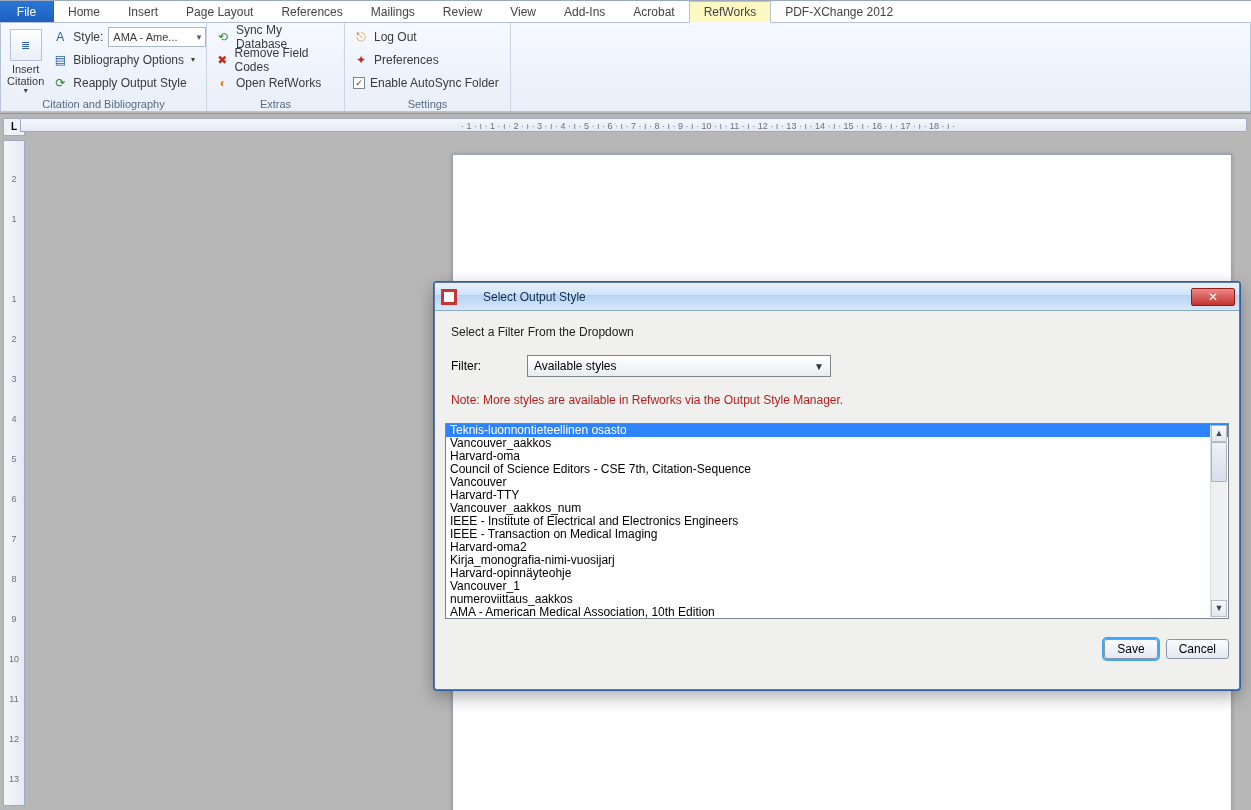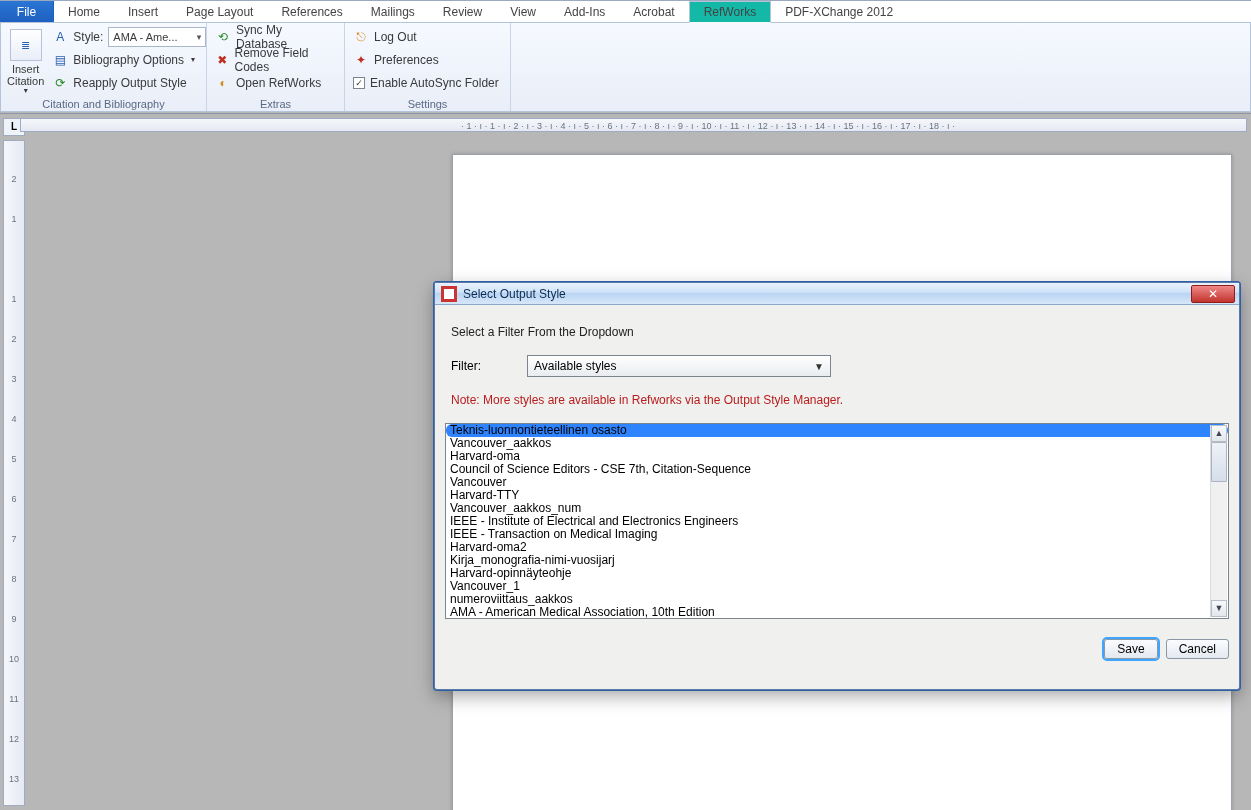"RefWorks" .tab.active { background: #14b8a6 -> #fef9c3 }
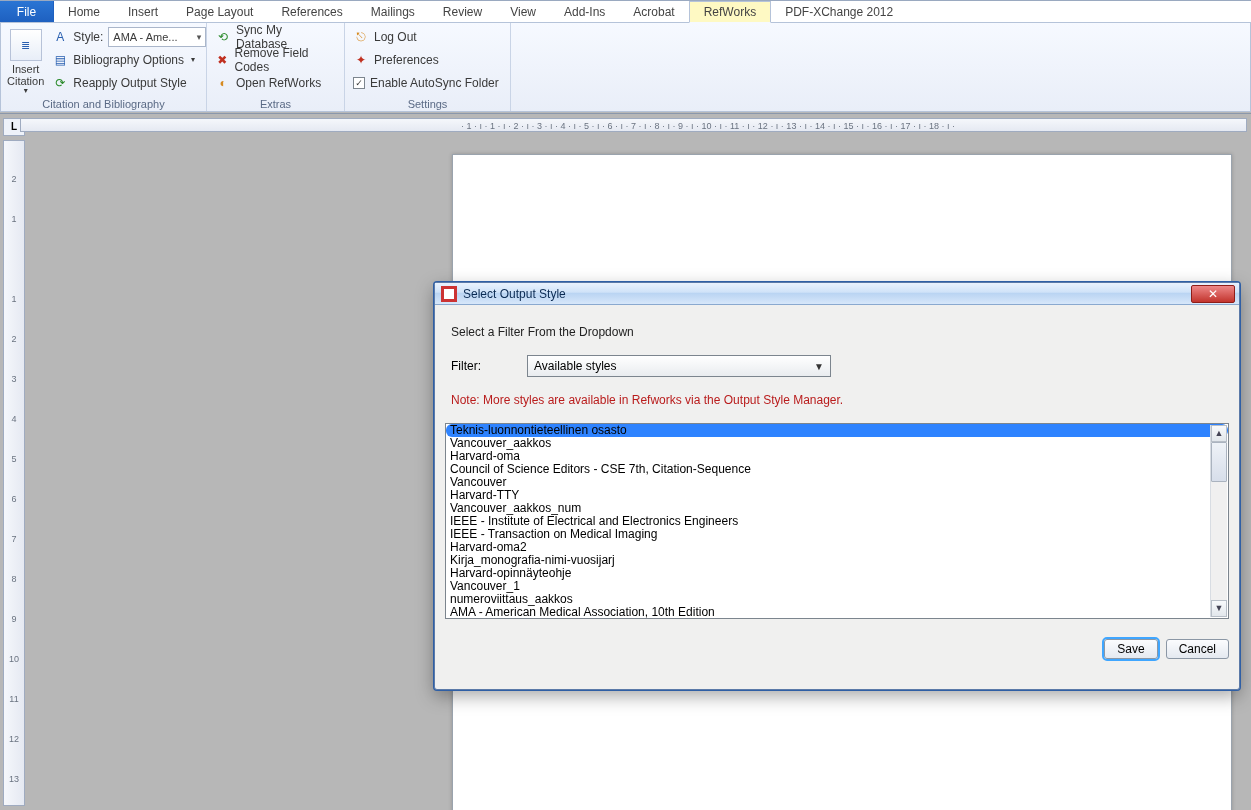"Select Output Style" .titlebar { gap: none -> 20px; height: 22px -> 28px }
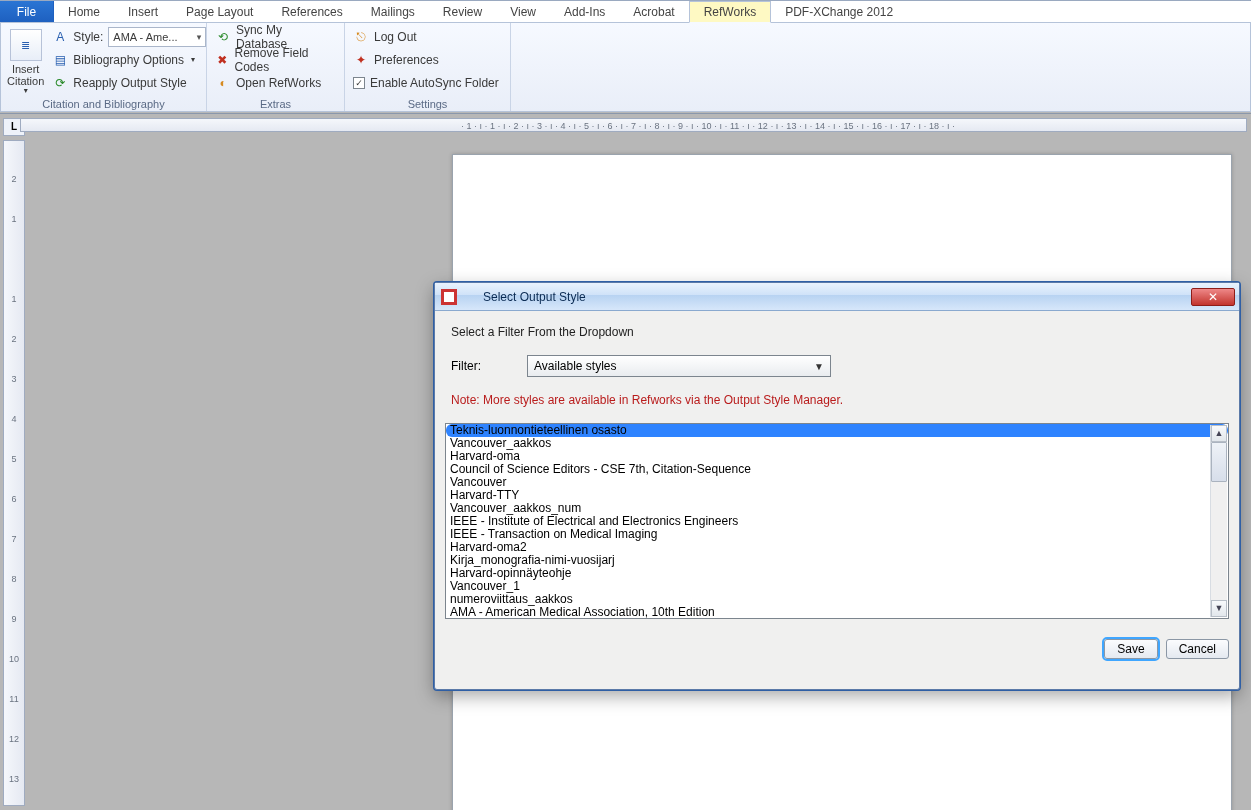"Teknis-luonnontieteellinen osasto" .listbox .item.selected { border-radius: 6px -> none; color: #000000 -> #ffffff }
